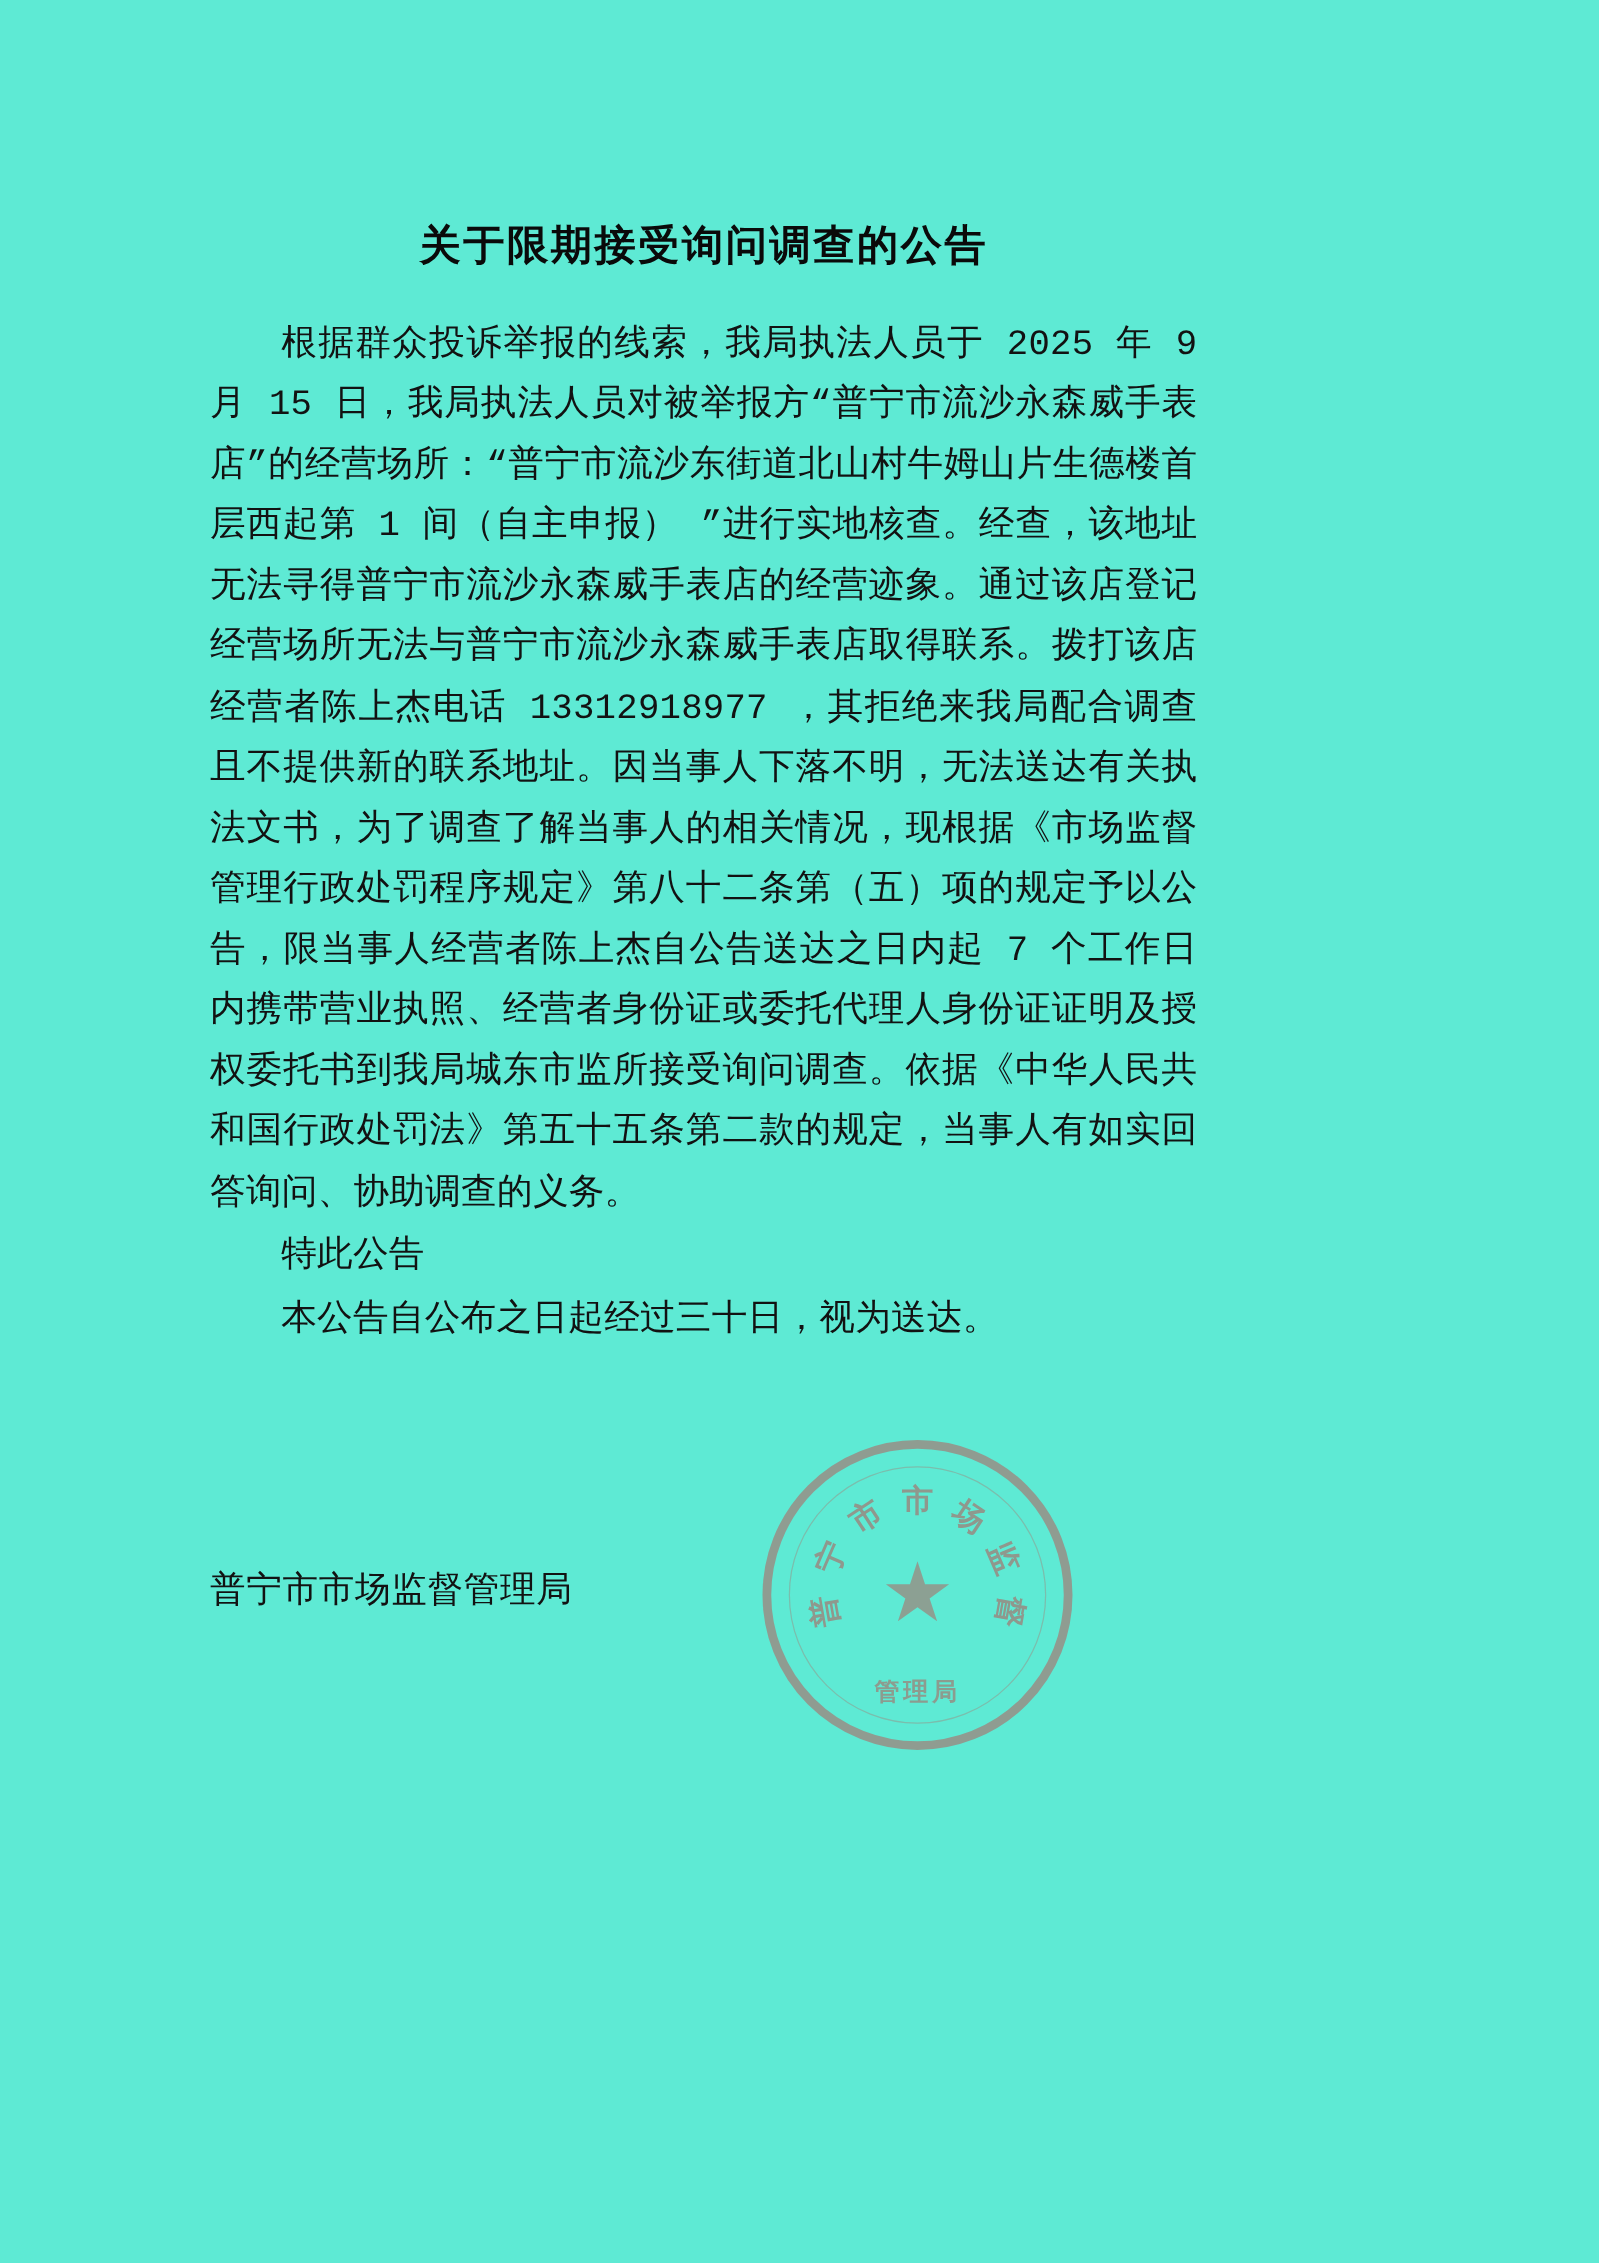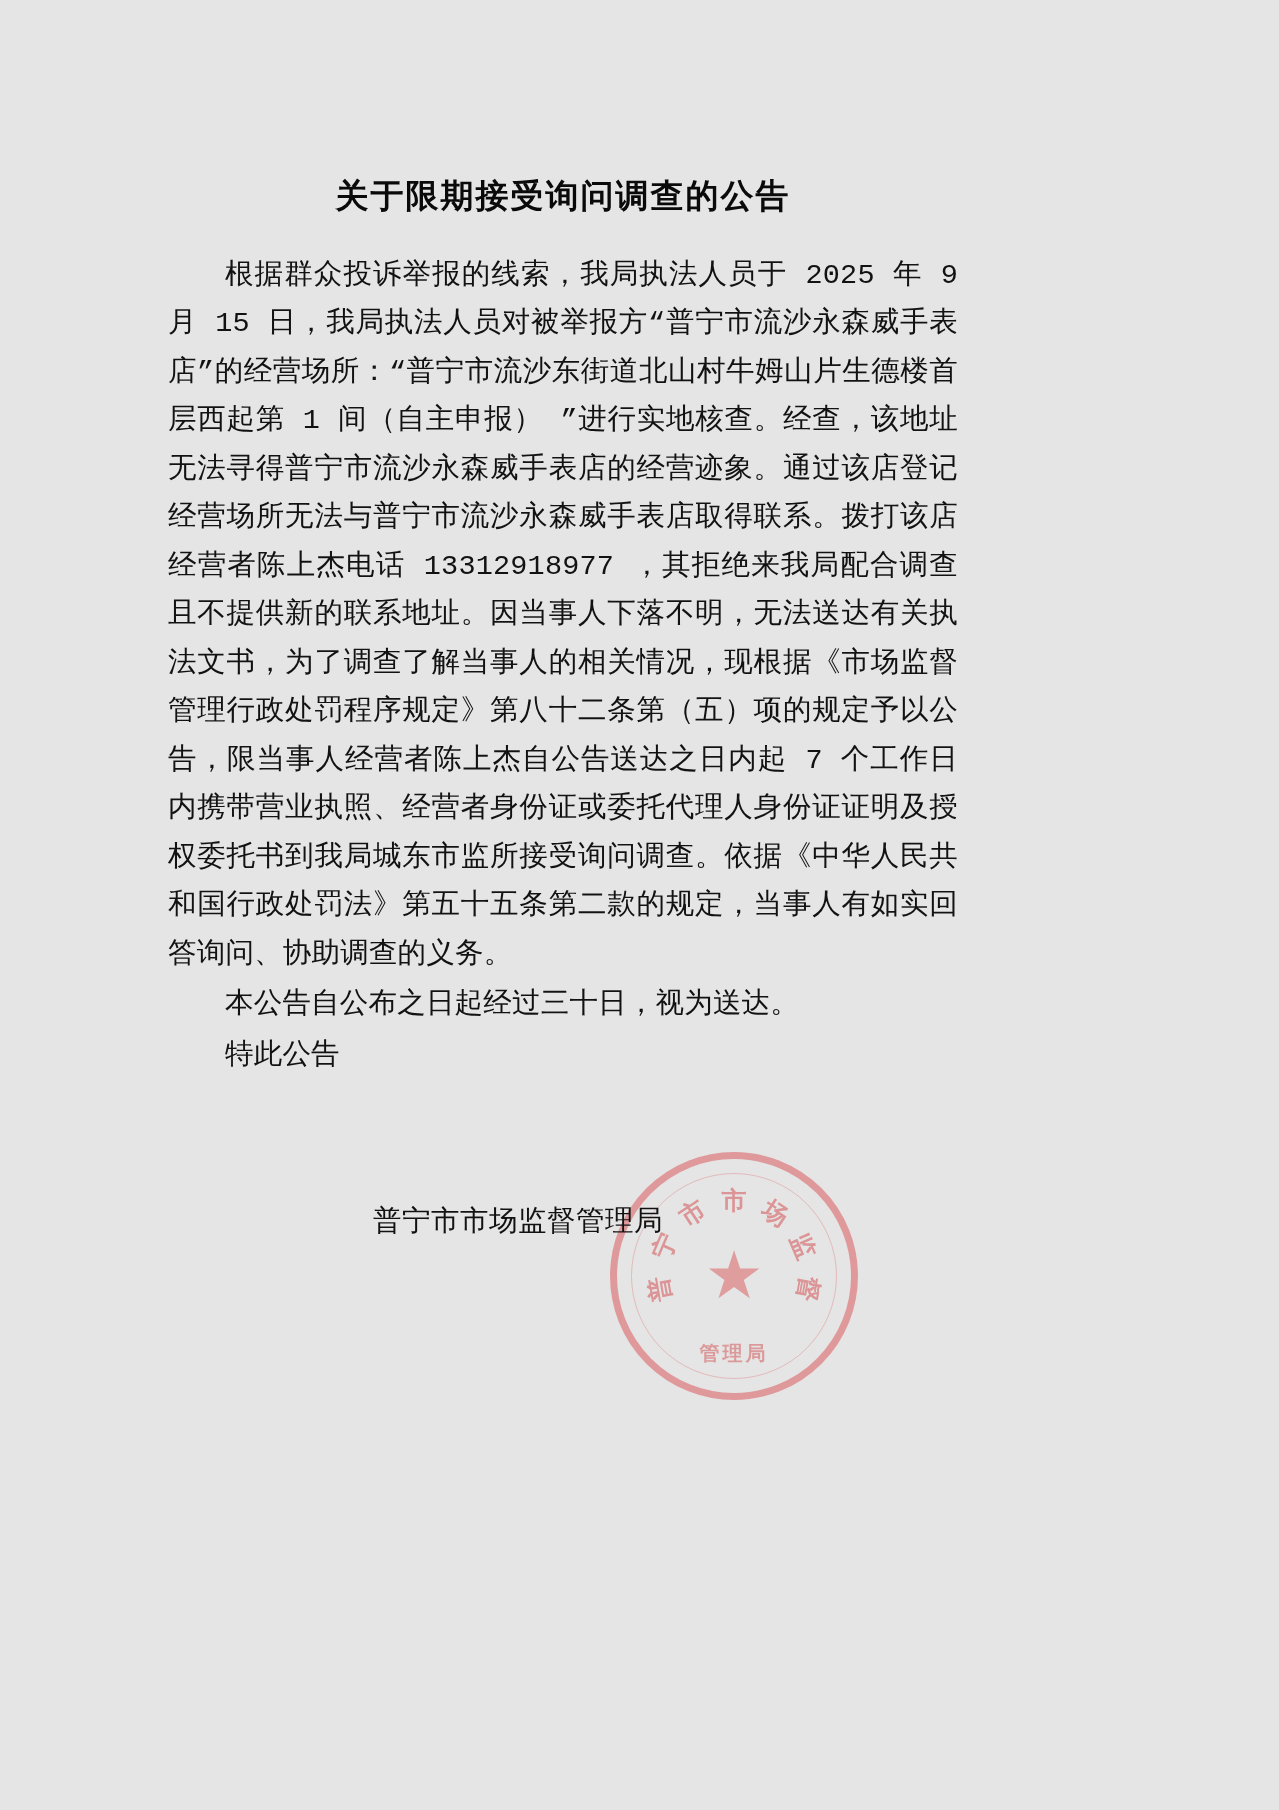"关于限期接受询问调查的公告" .page { background: #e5e5e5 -> #5eead4 }
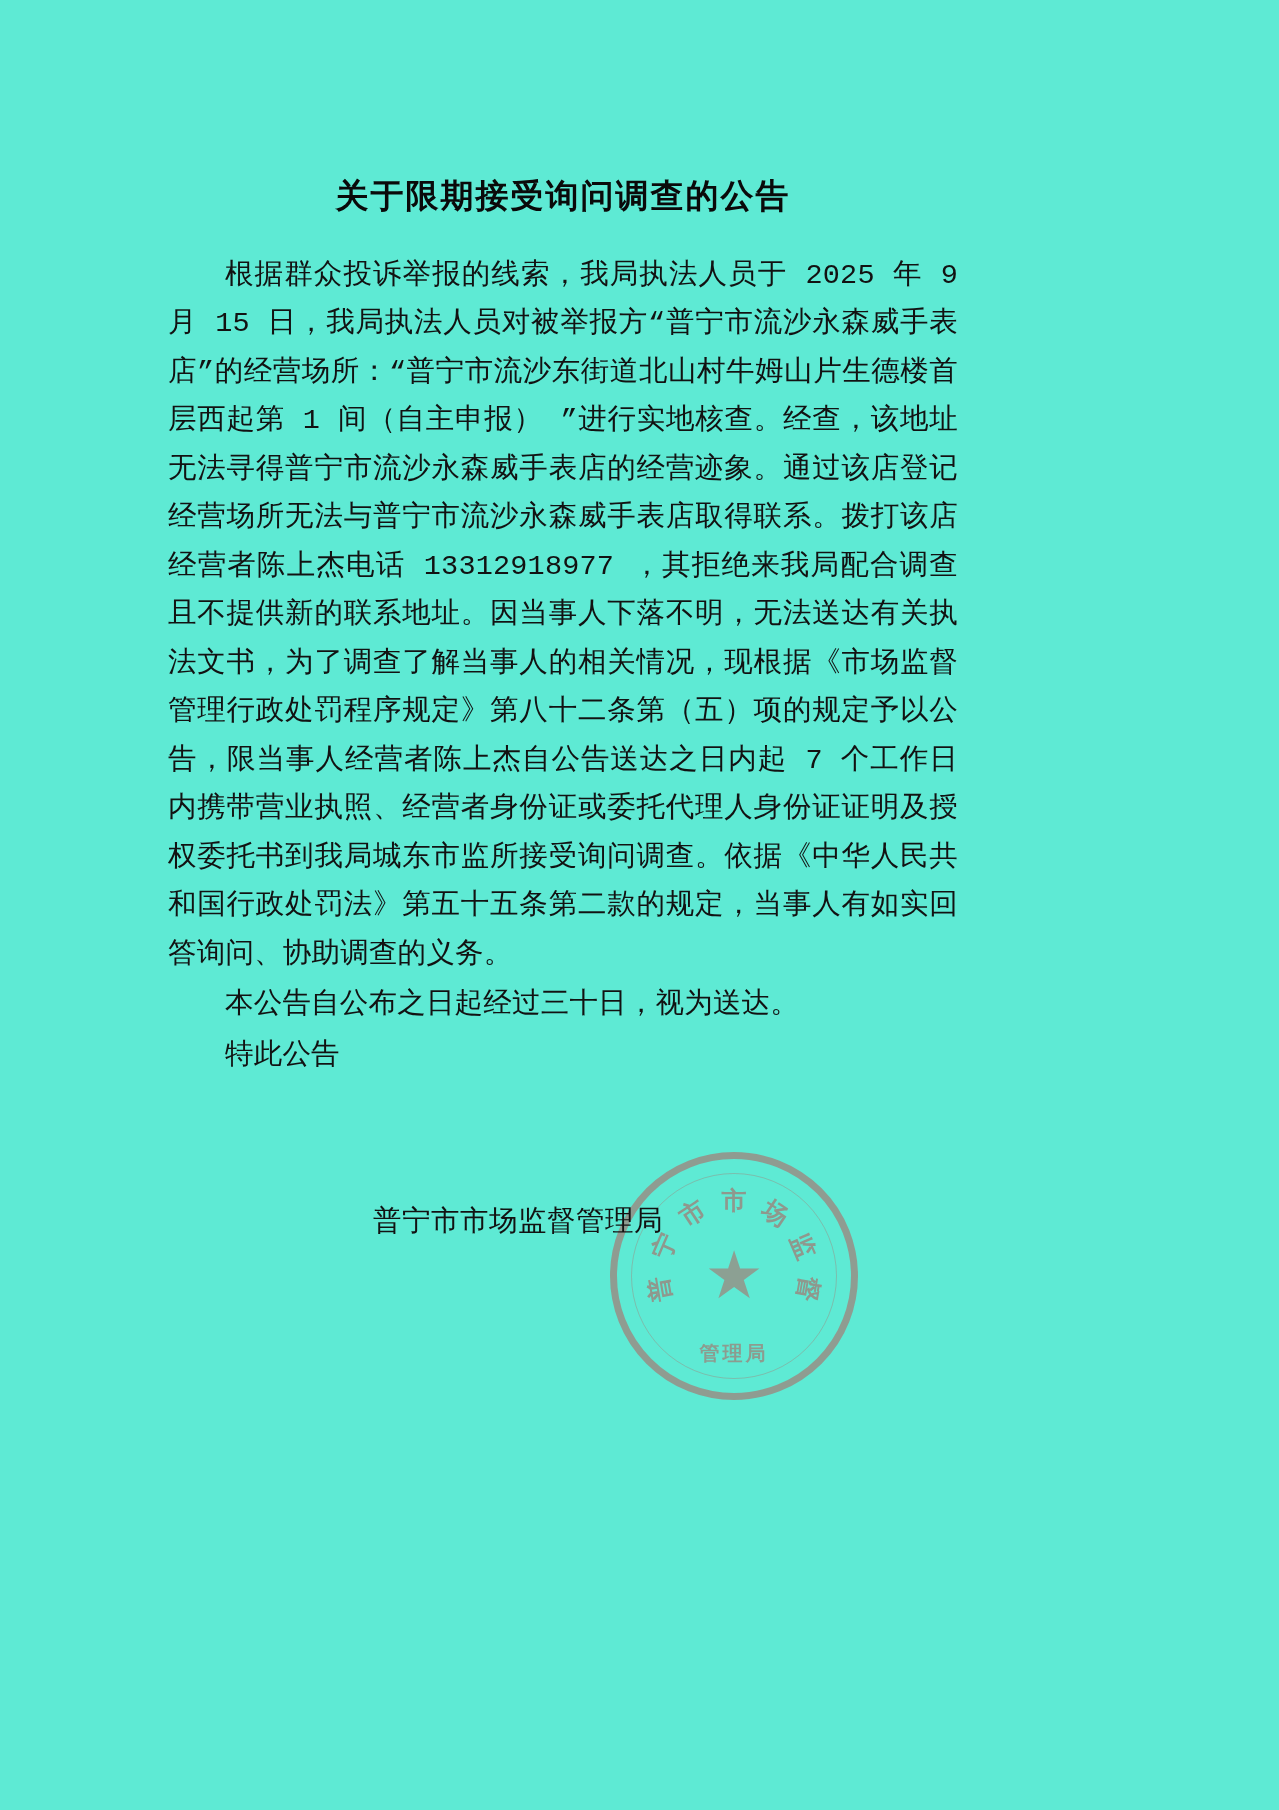"本公告自公布之日起经过三十日，视为送达。" p.para { order: before "特此公告" -> after "特此公告" }
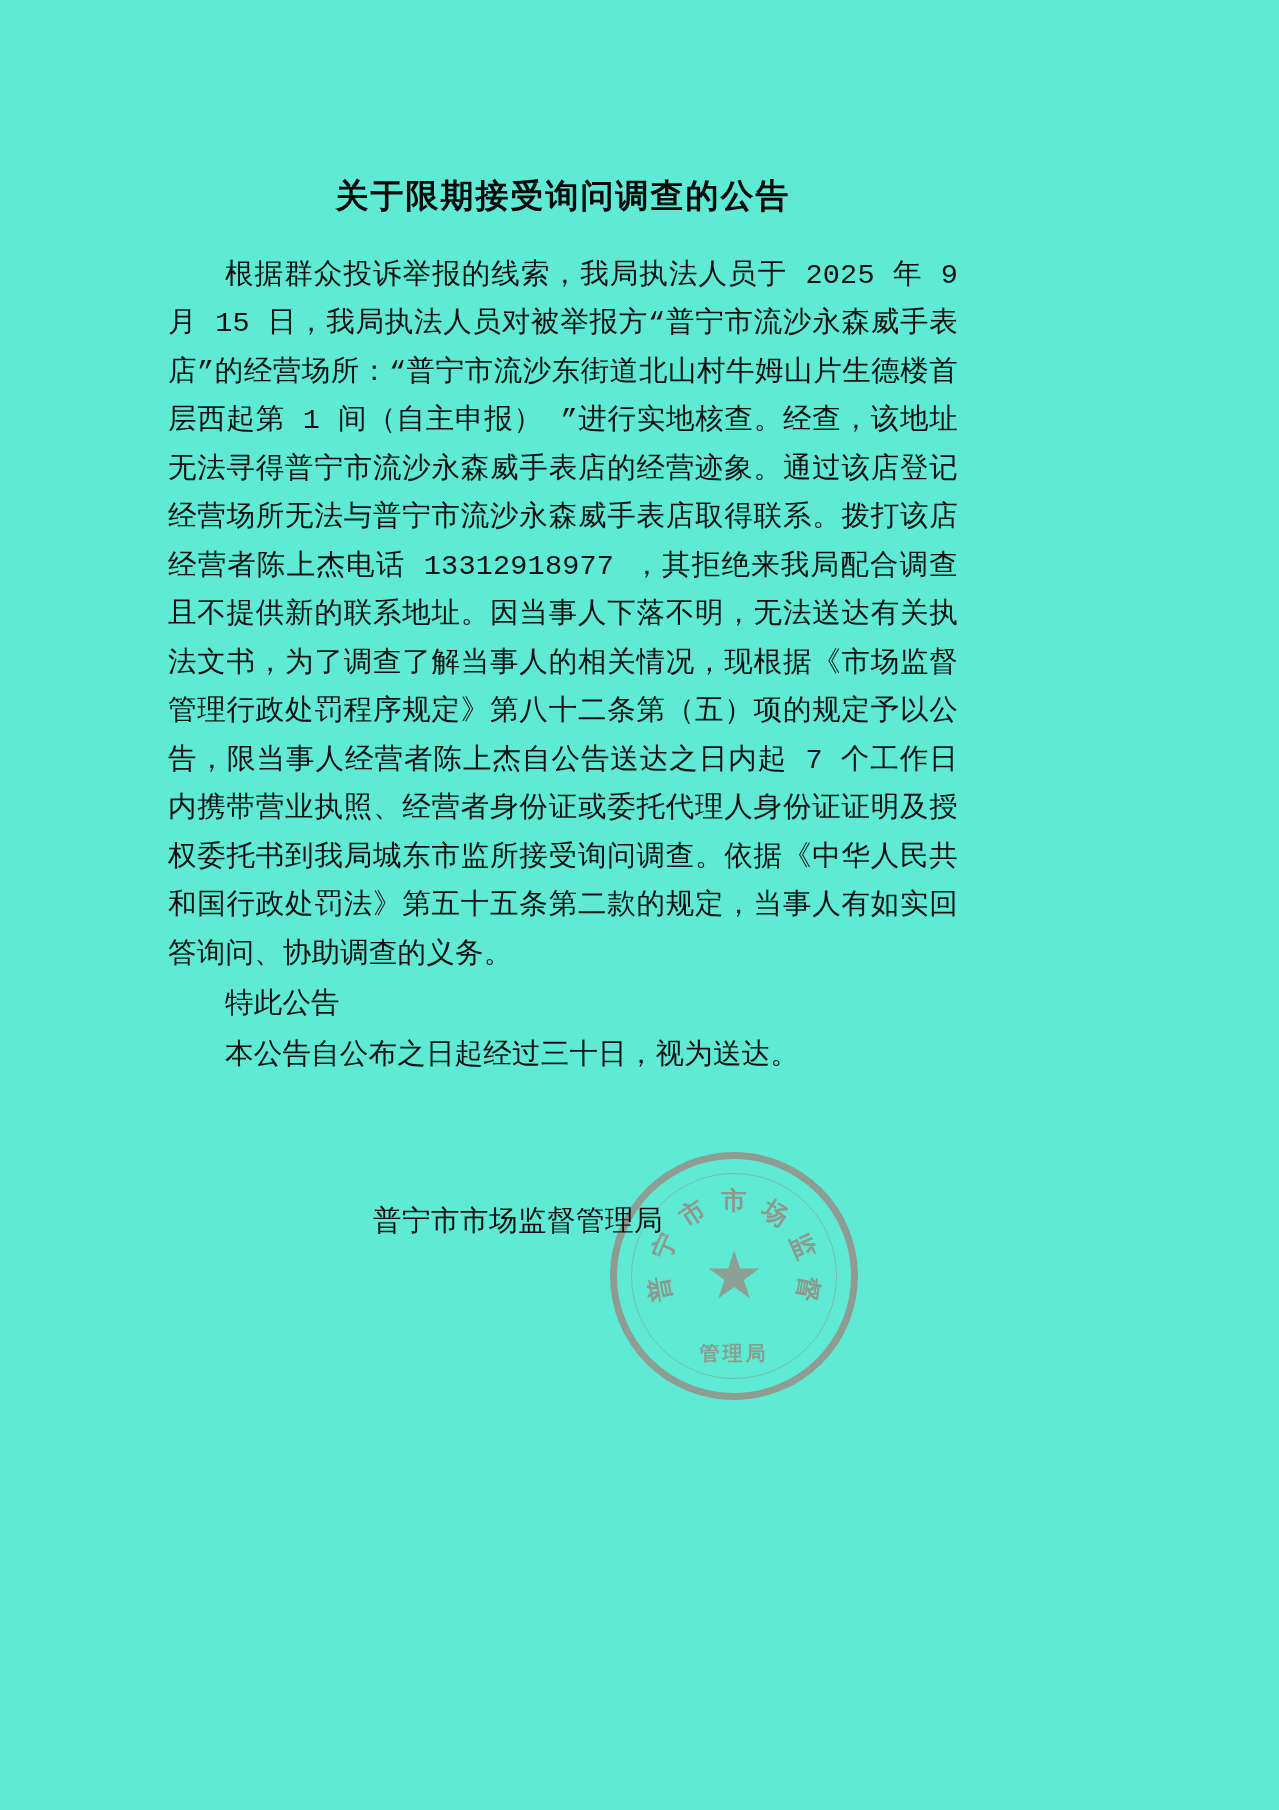"普宁市市场监督管理局" .signature { text-align: center -> left; top: 1196px -> 1248px }
